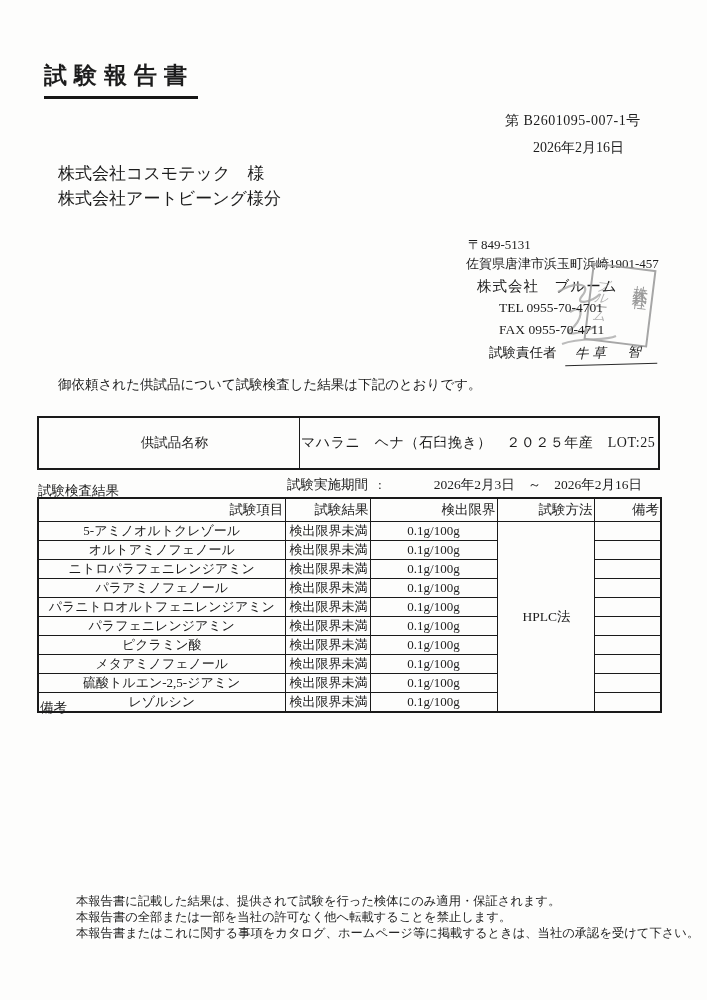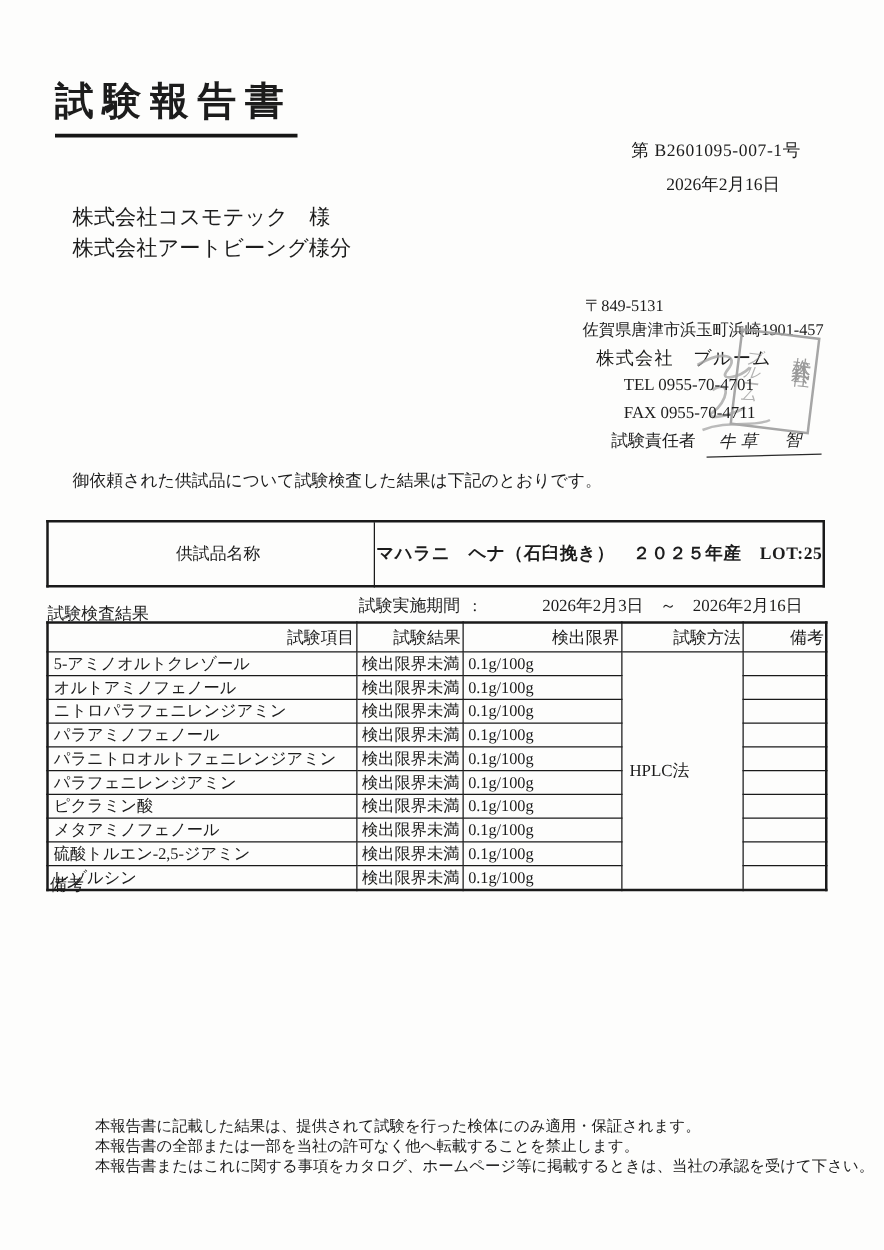"試験報告書" .title { font-size: 31px -> 23px }
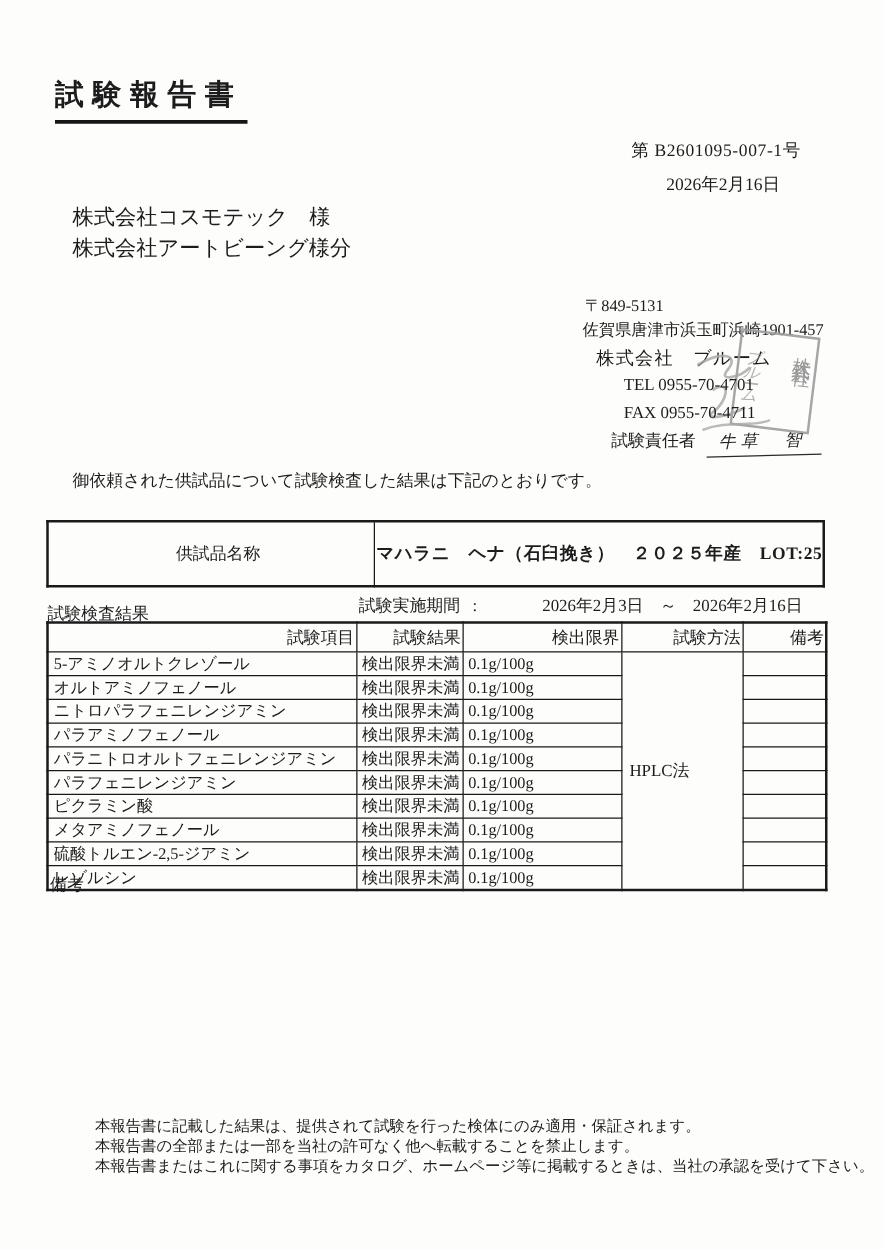"マハラニ ヘナ（石臼挽き） ２０２５年産 LOT:25" .sample-table .c-value { font-weight: bold -> none }
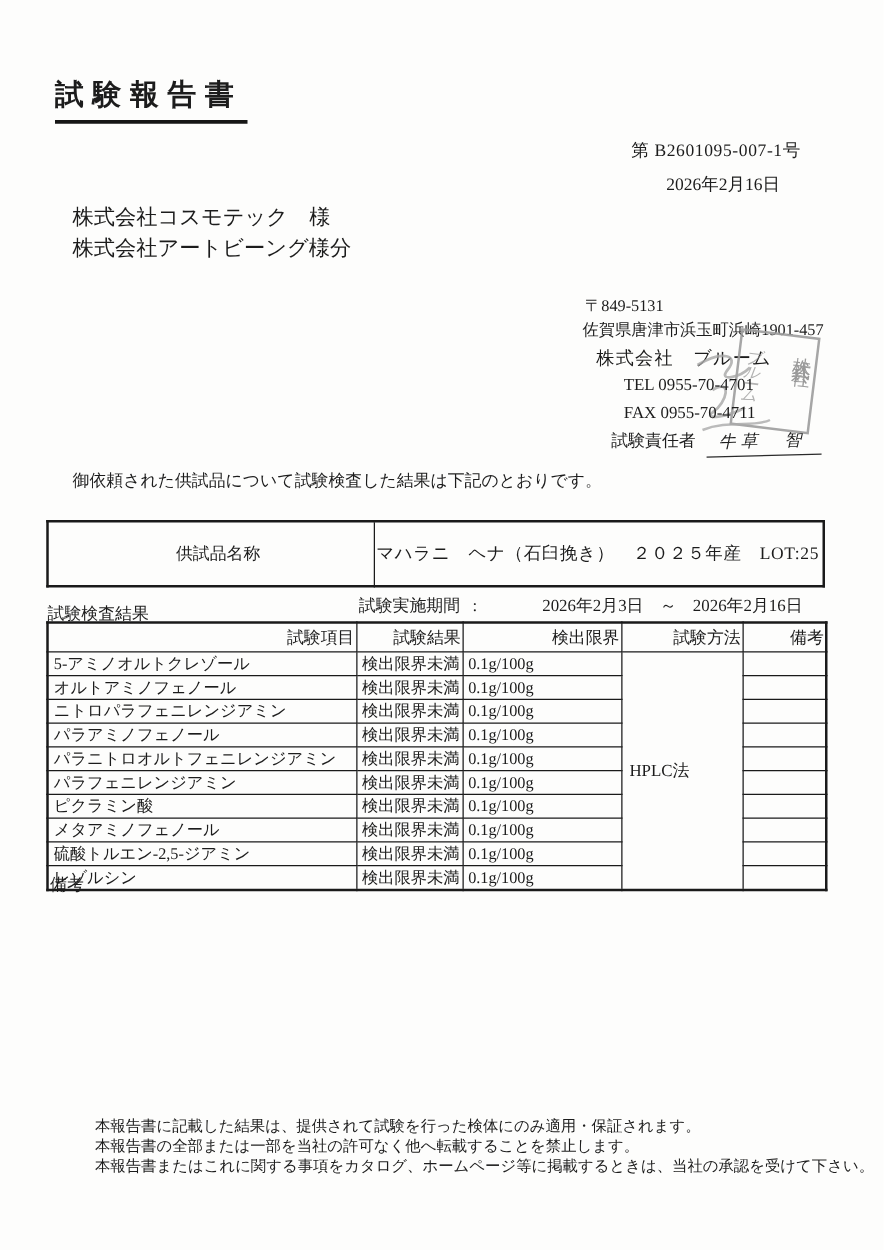"5-アミノオルトクレゾール" .results-table td { text-align: left -> center }
